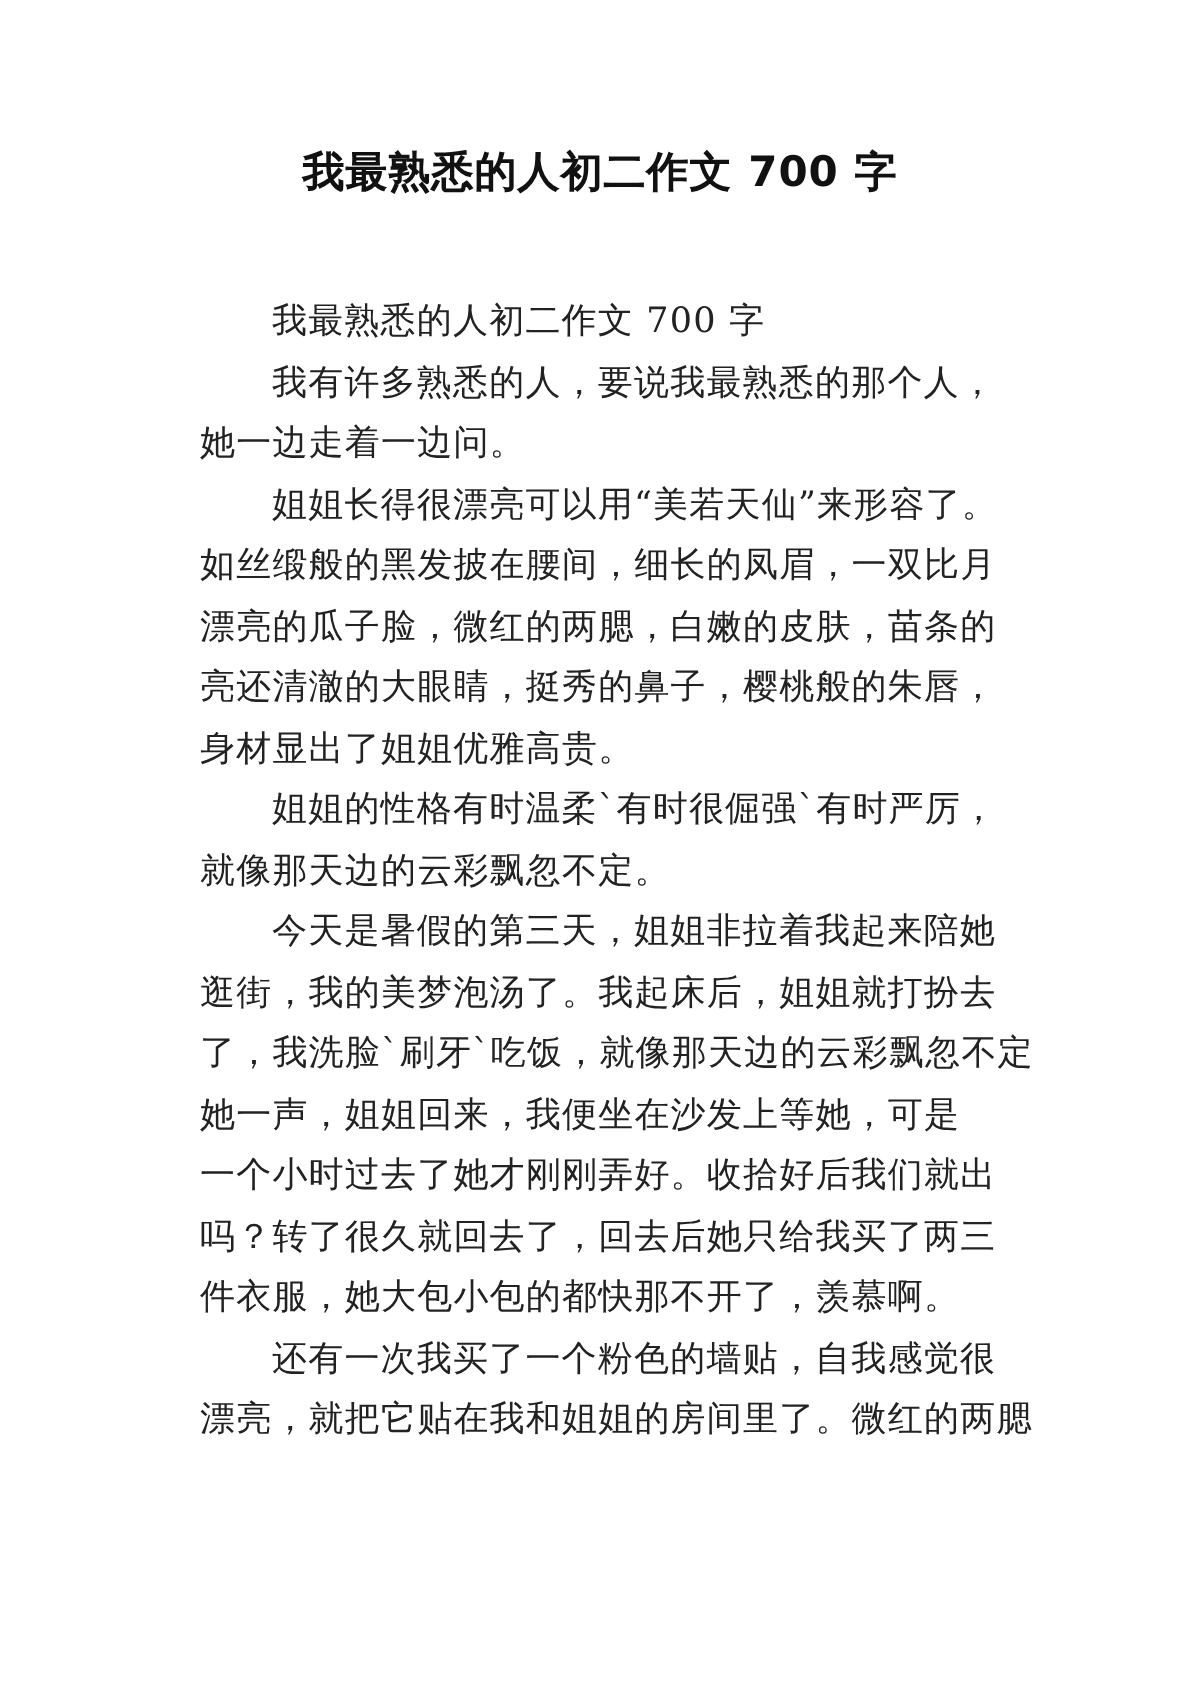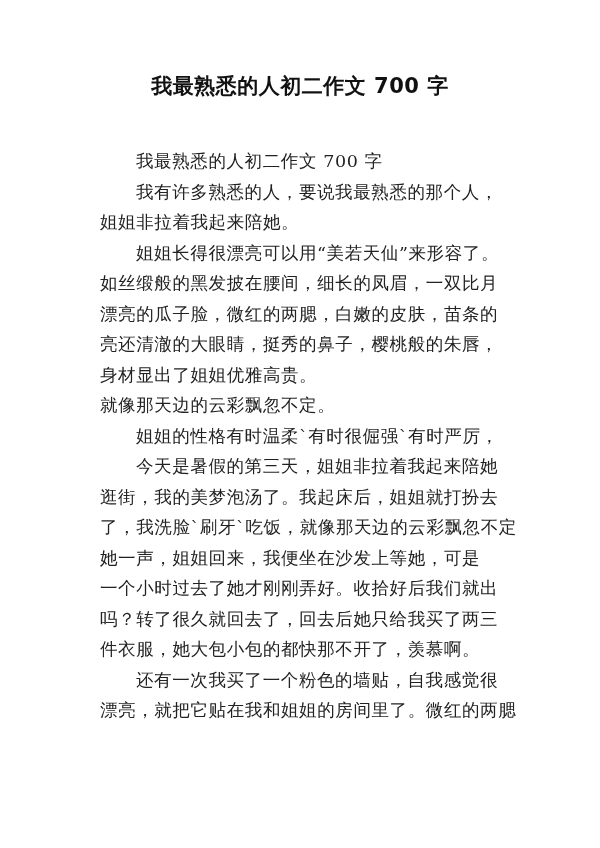"姐姐非拉着我起来陪她。" div.line { text: 姐姐非拉着我起来陪她 -> 她一边走着一边问 }
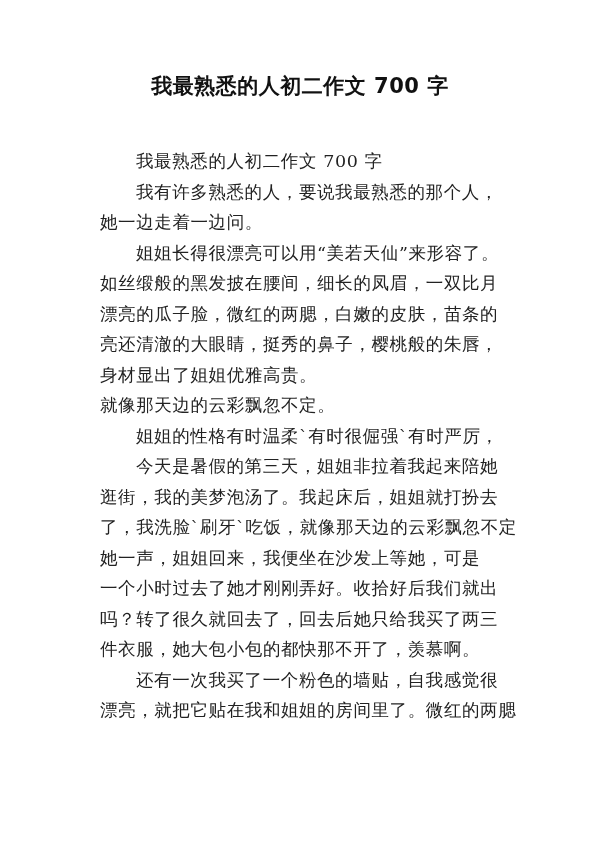"就像那天边的云彩飘忽不定。" div.line { order: before "姐姐的性格有时温柔`有时很倔强`有时严厉，" -> after "姐姐的性格有时温柔`有时很倔强`有时严厉，" }
